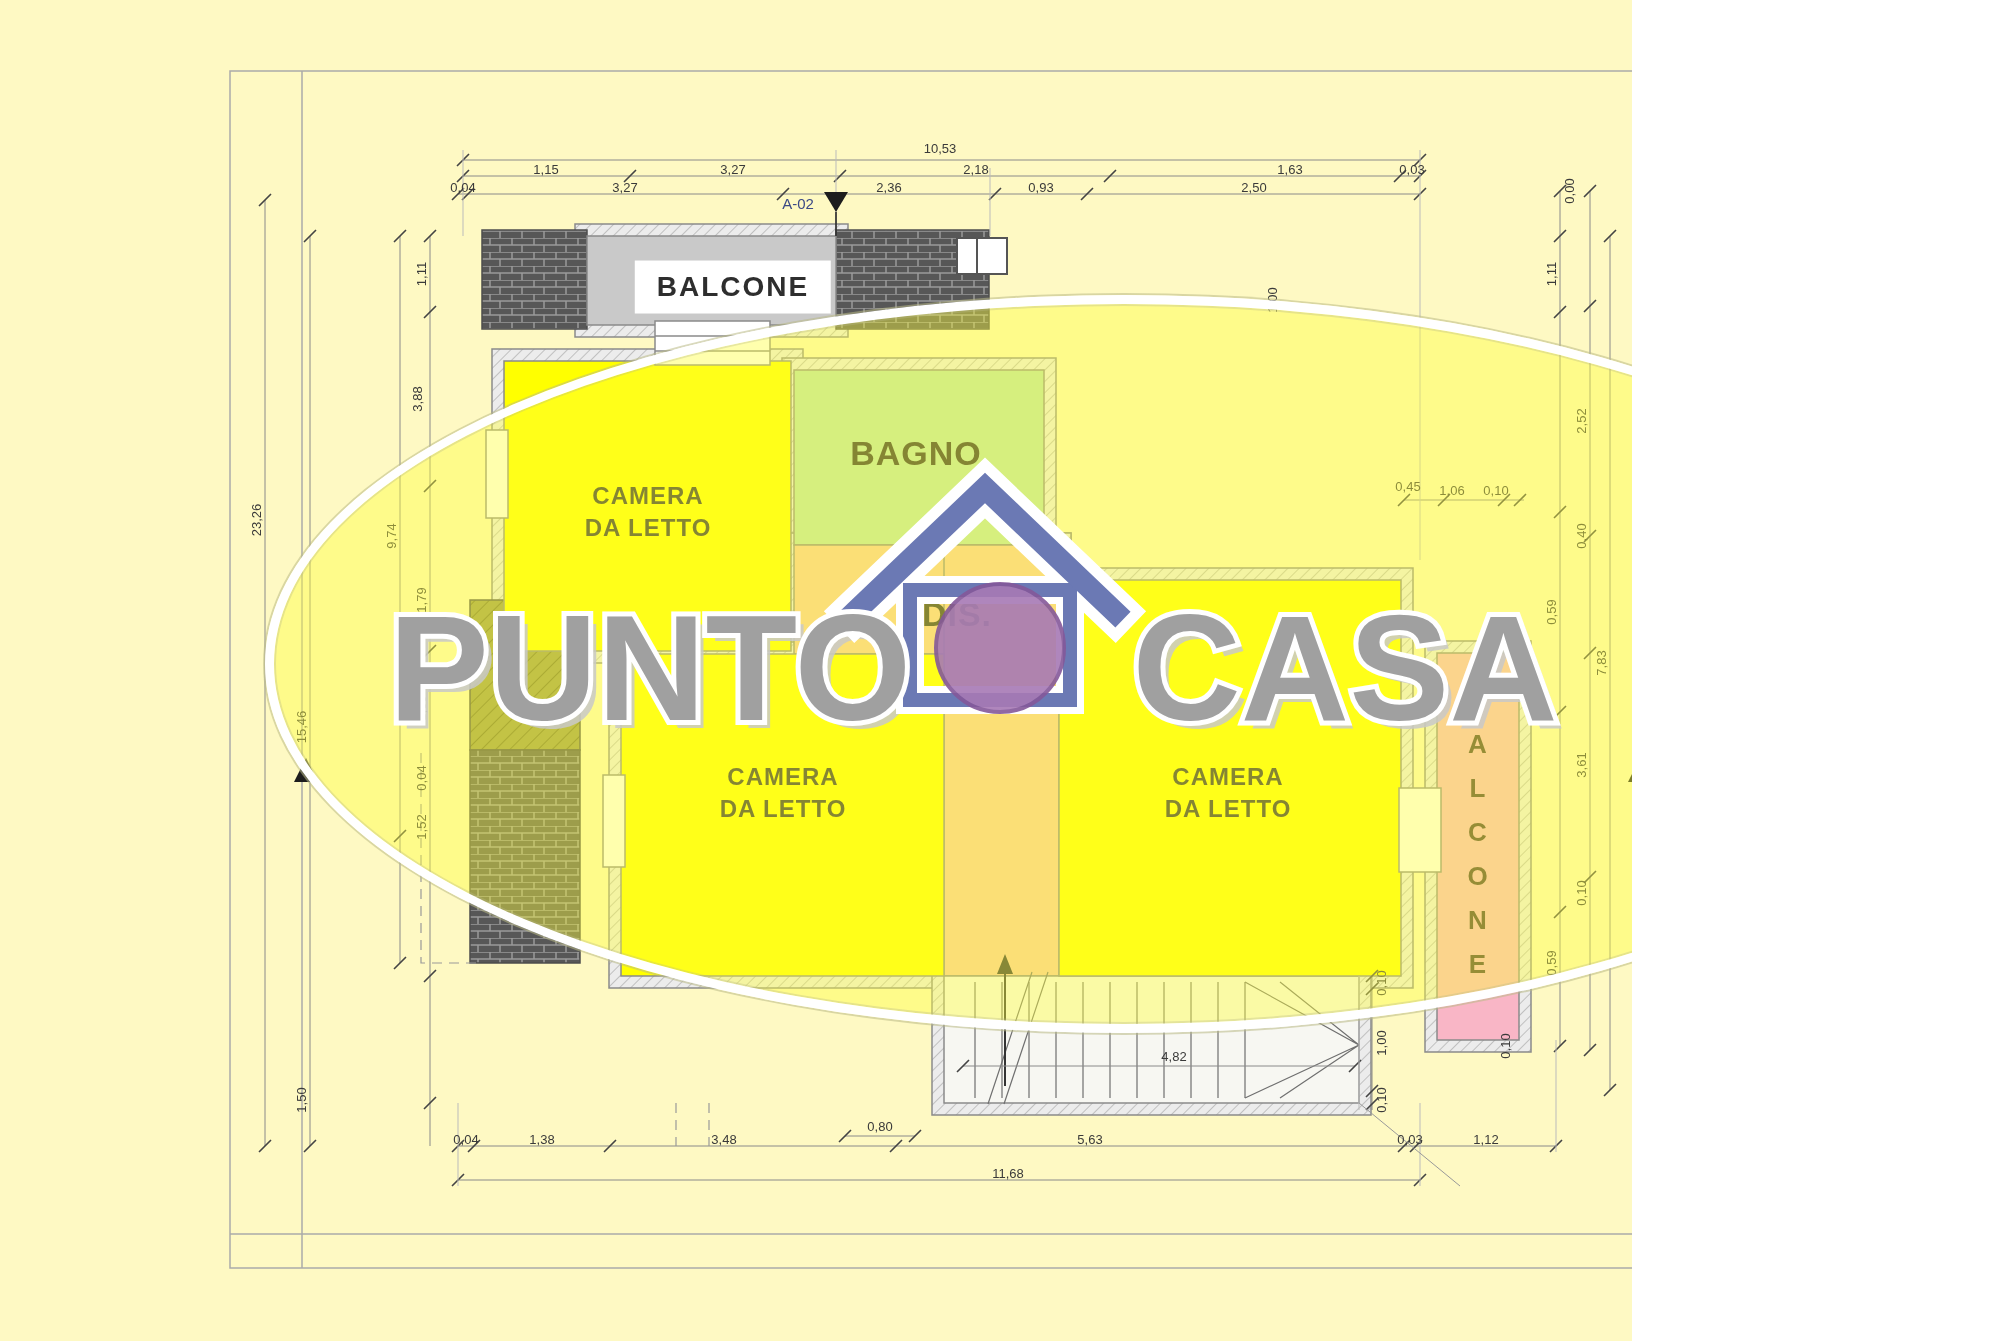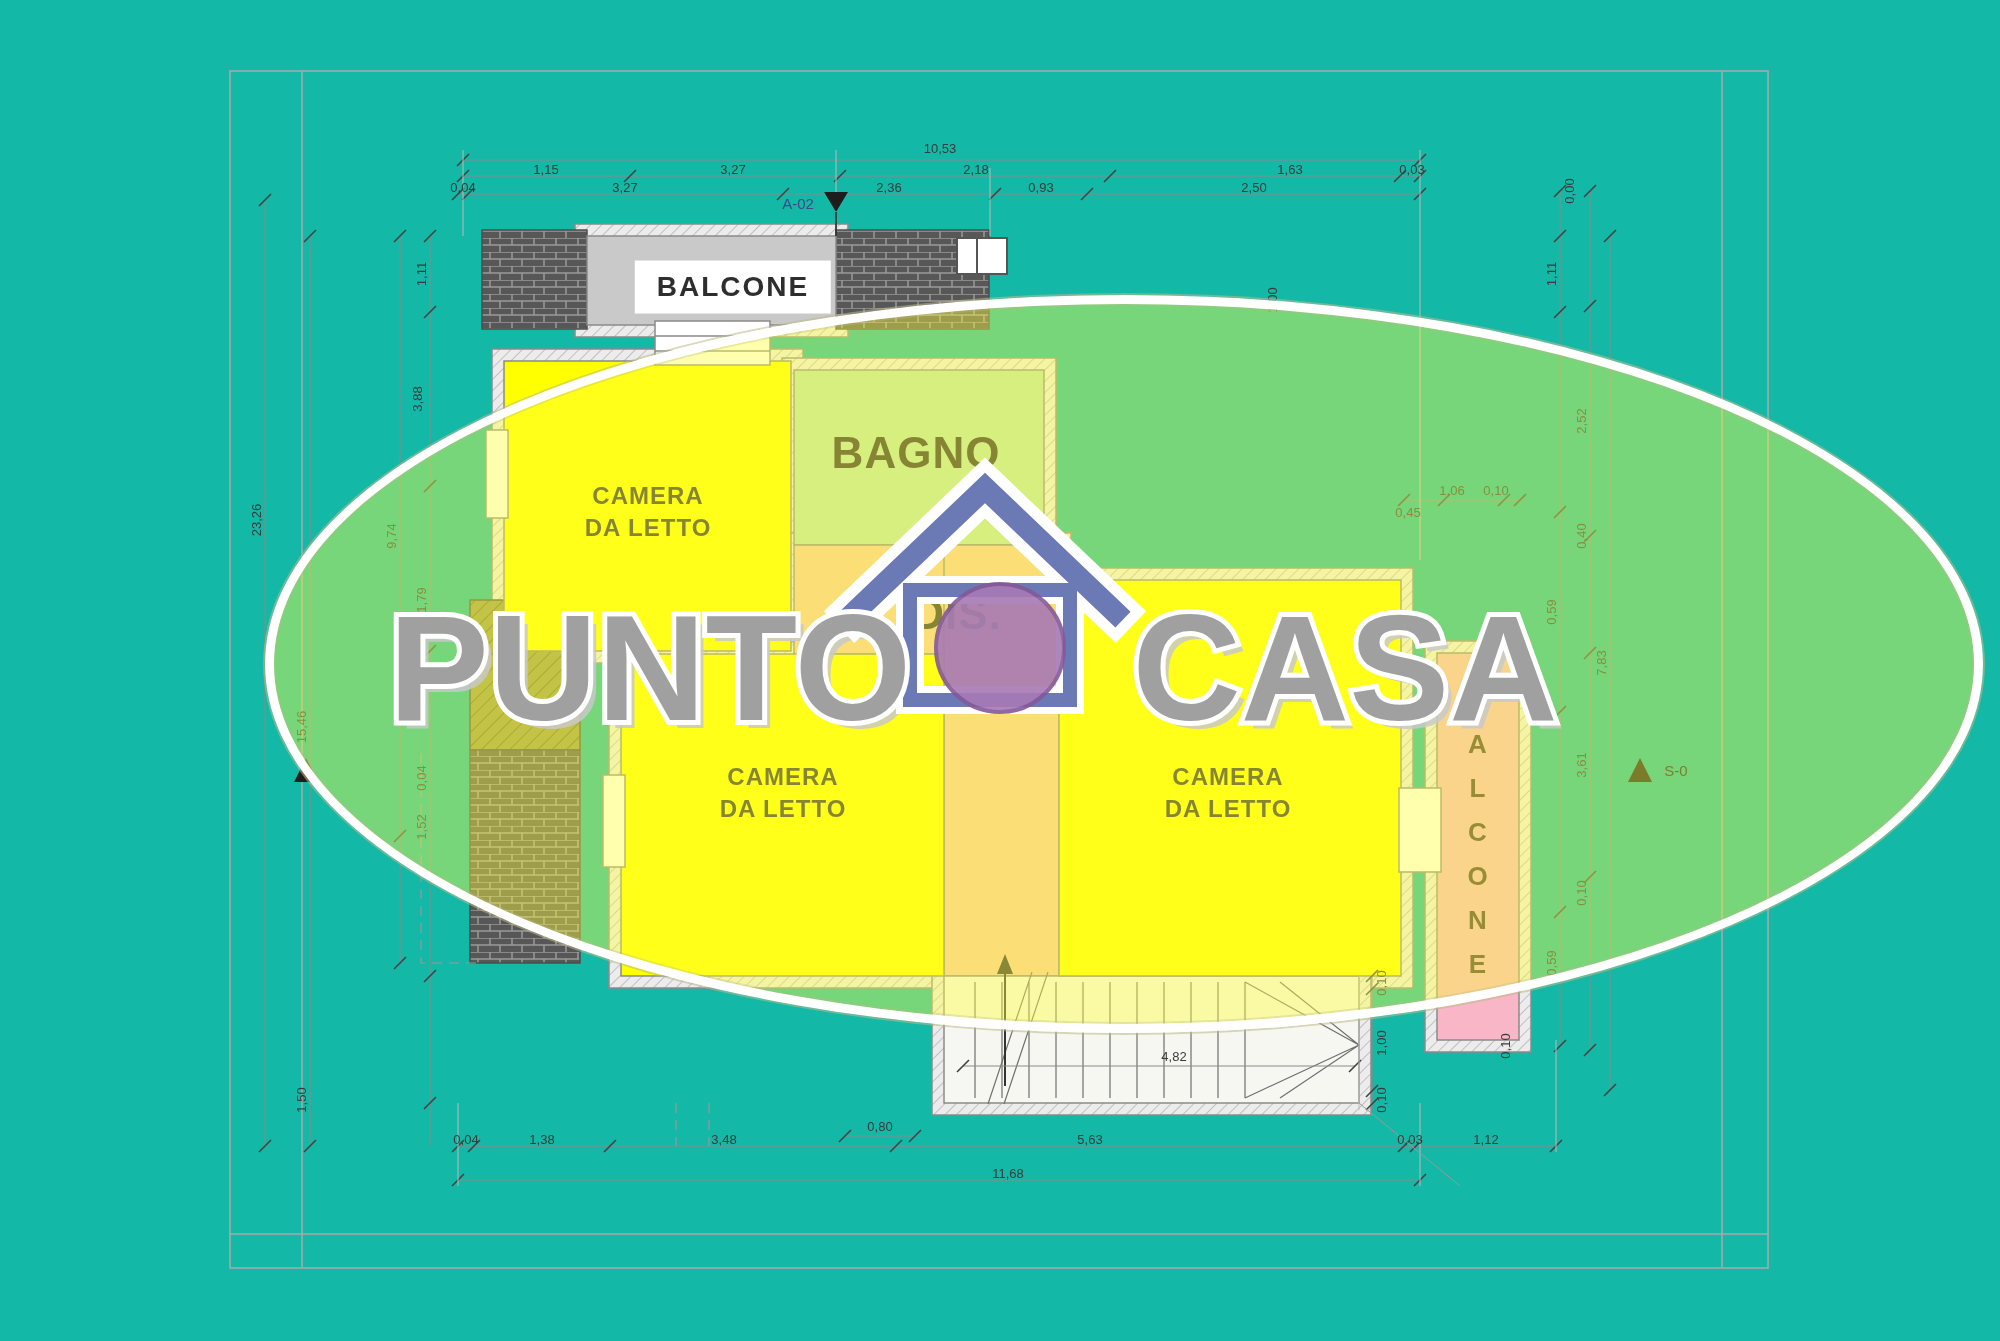"10,53" #canvas { background: #14b8a6 -> #fef9c3; width: 2000px -> 1632px }
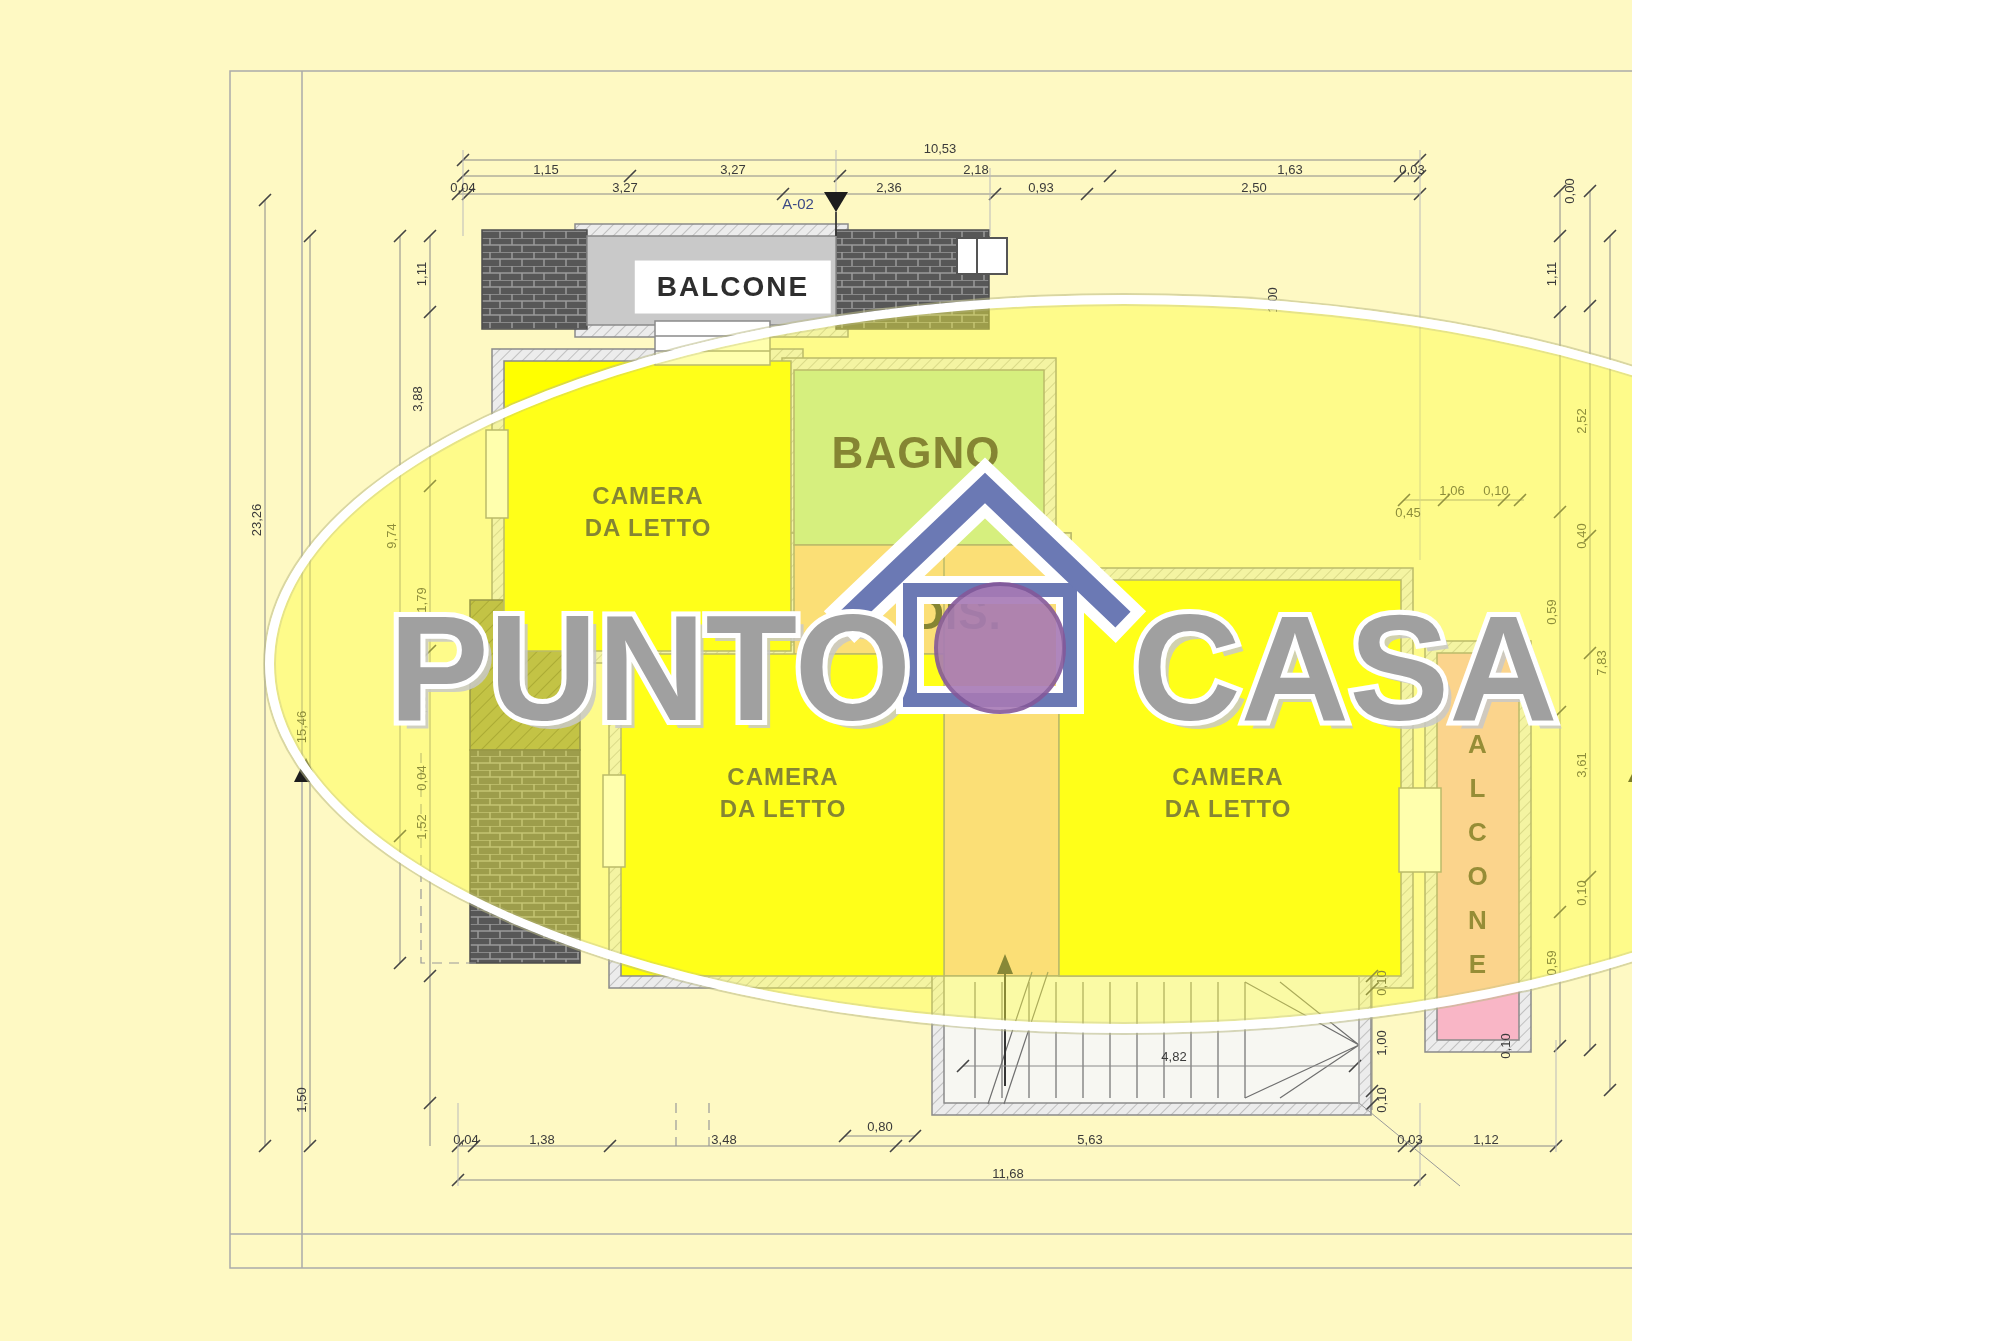"BAGNO" .room-label.mid { font-size: 44px -> 34px }
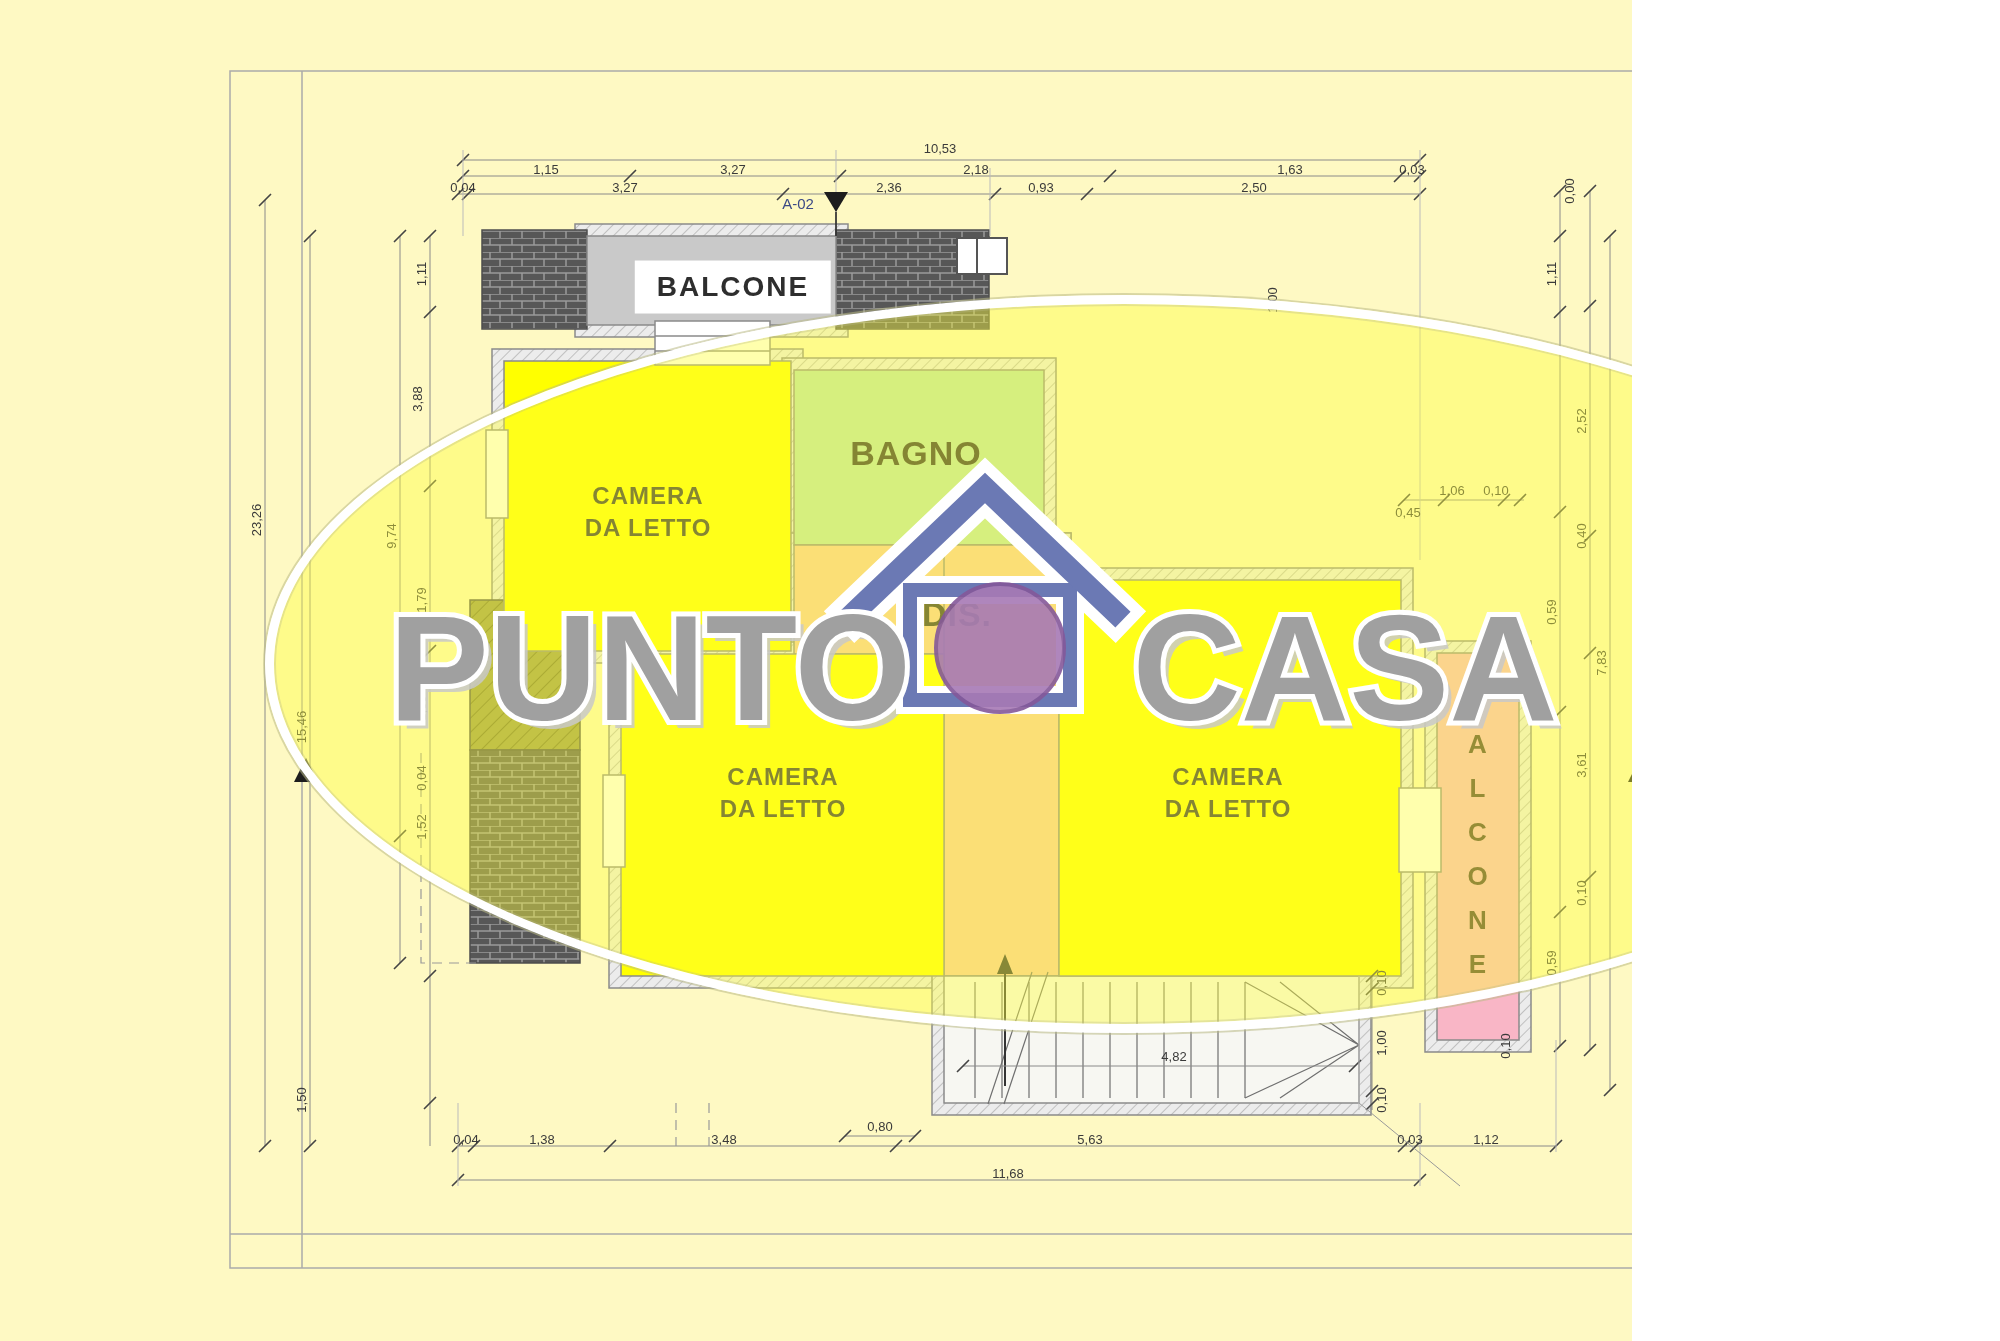"0,45" div.dim { top: 512px -> 486px }
